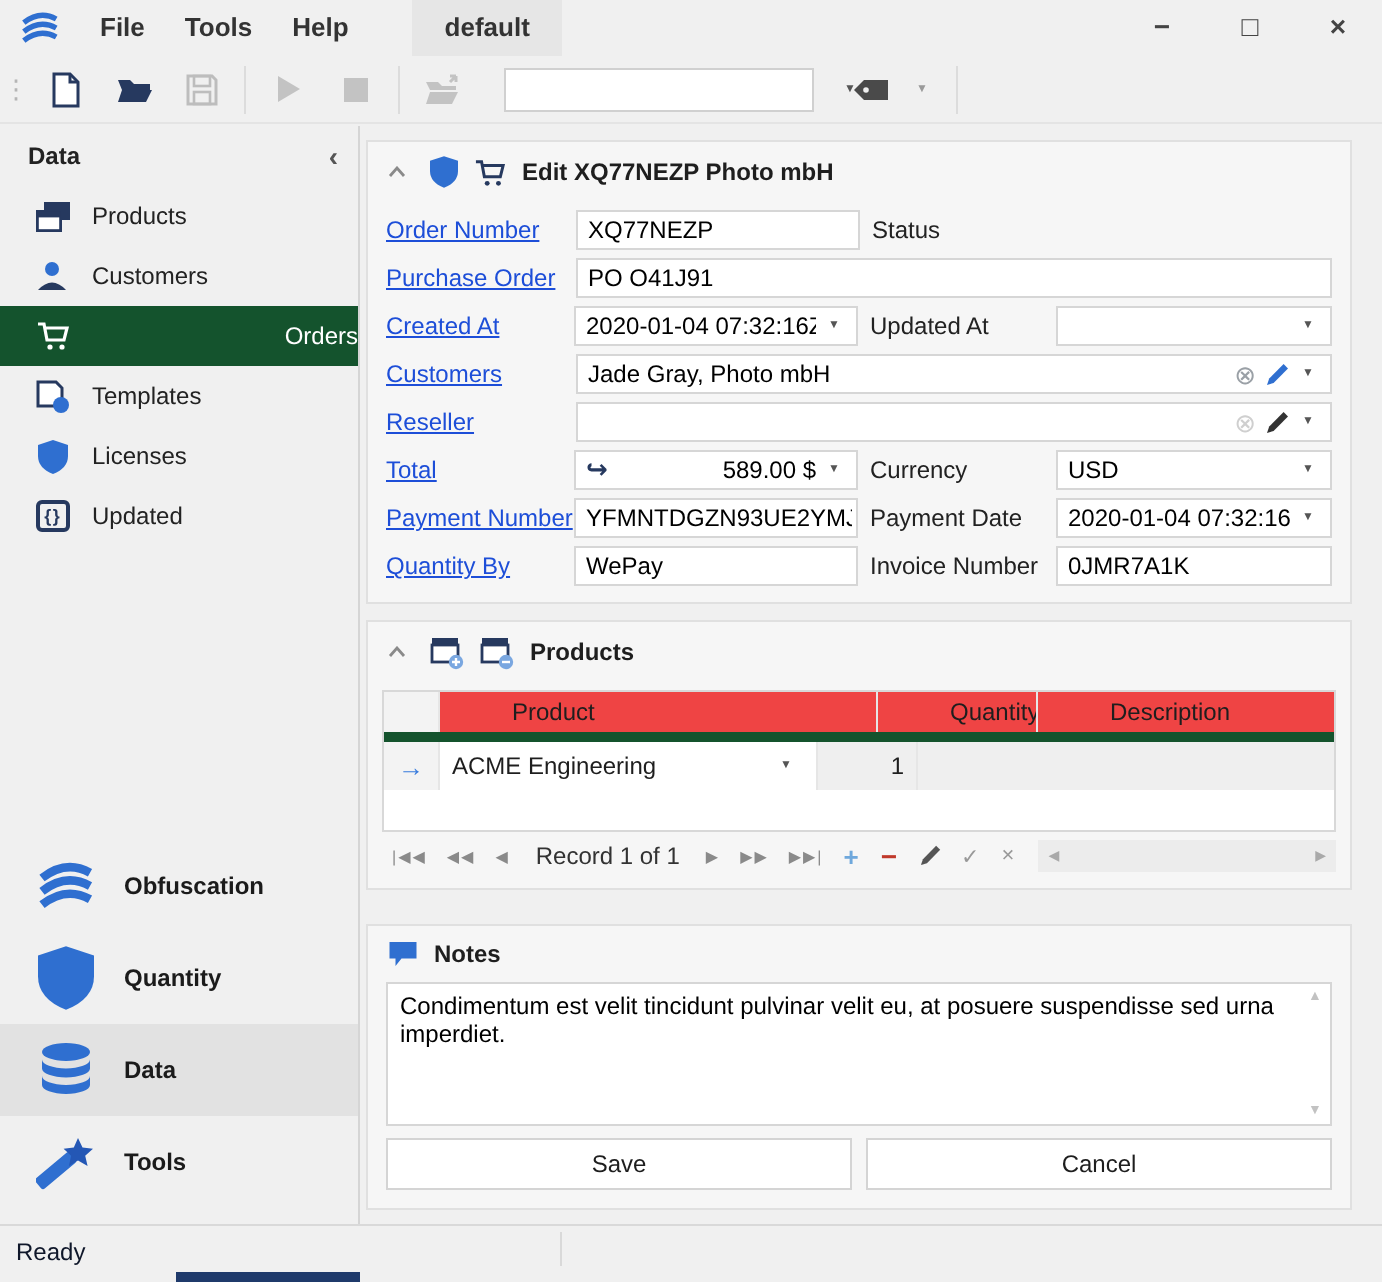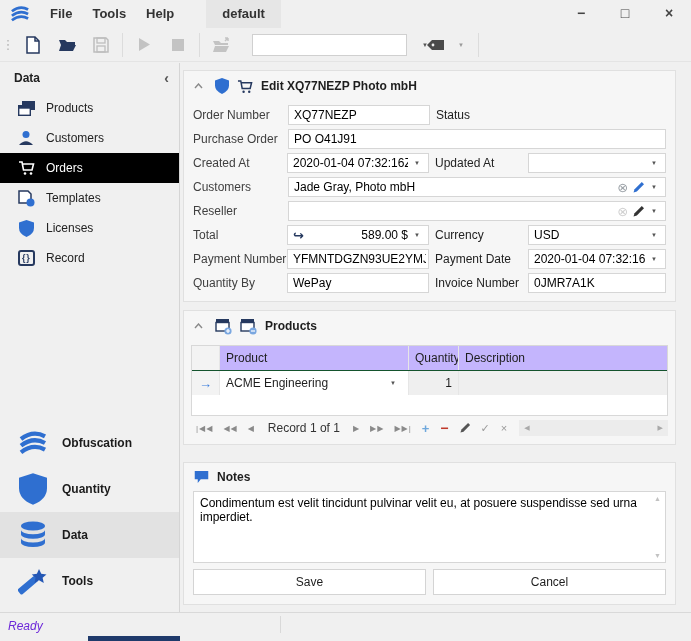"Order Number" .flabel { color: #404040 -> #1d4ed8; text-decoration: none -> underline }
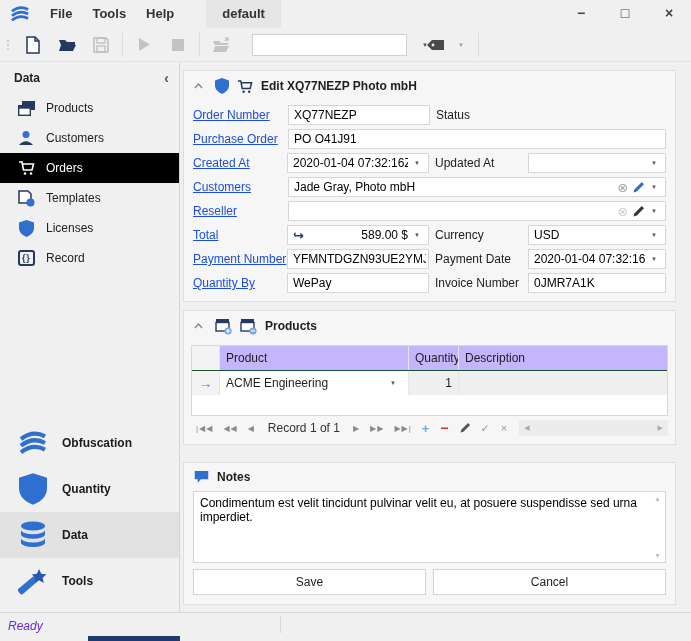"Orders" .sb-item.sel { background: #000000 -> #14532d; justify-content: none -> space-between }
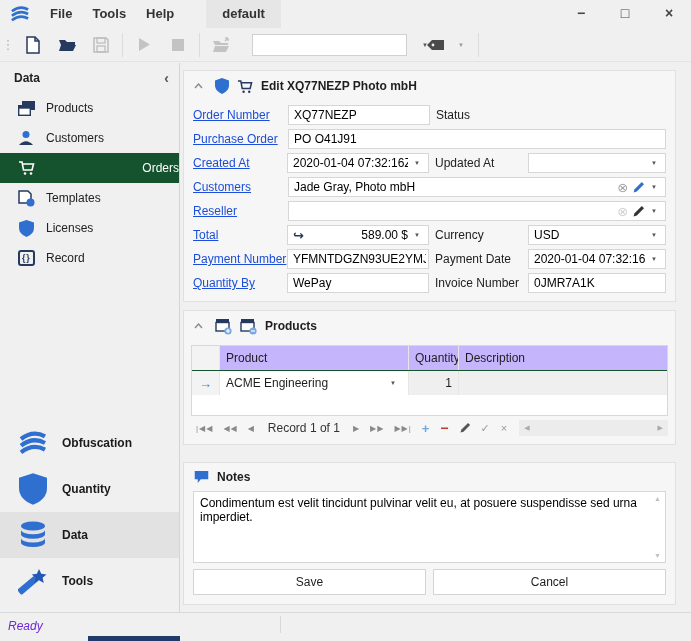"Record" span { text: Record -> Updated }
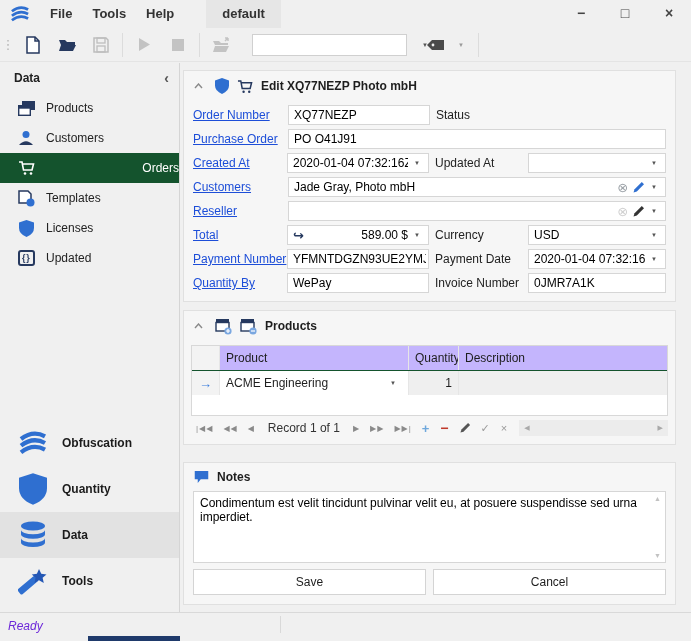"Product" .gh { background: #c4b5fd -> #ef4444; border-bottom: 1px solid #14532d -> 5px solid #14532d; gap: none -> 30px }
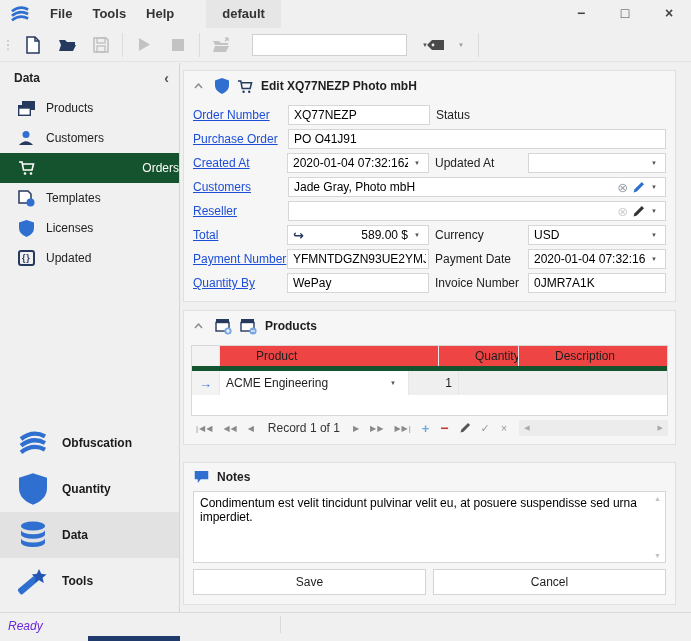"Ready" .status-text { color: #6d28d9 -> #0f172a; font-style: italic -> none }
